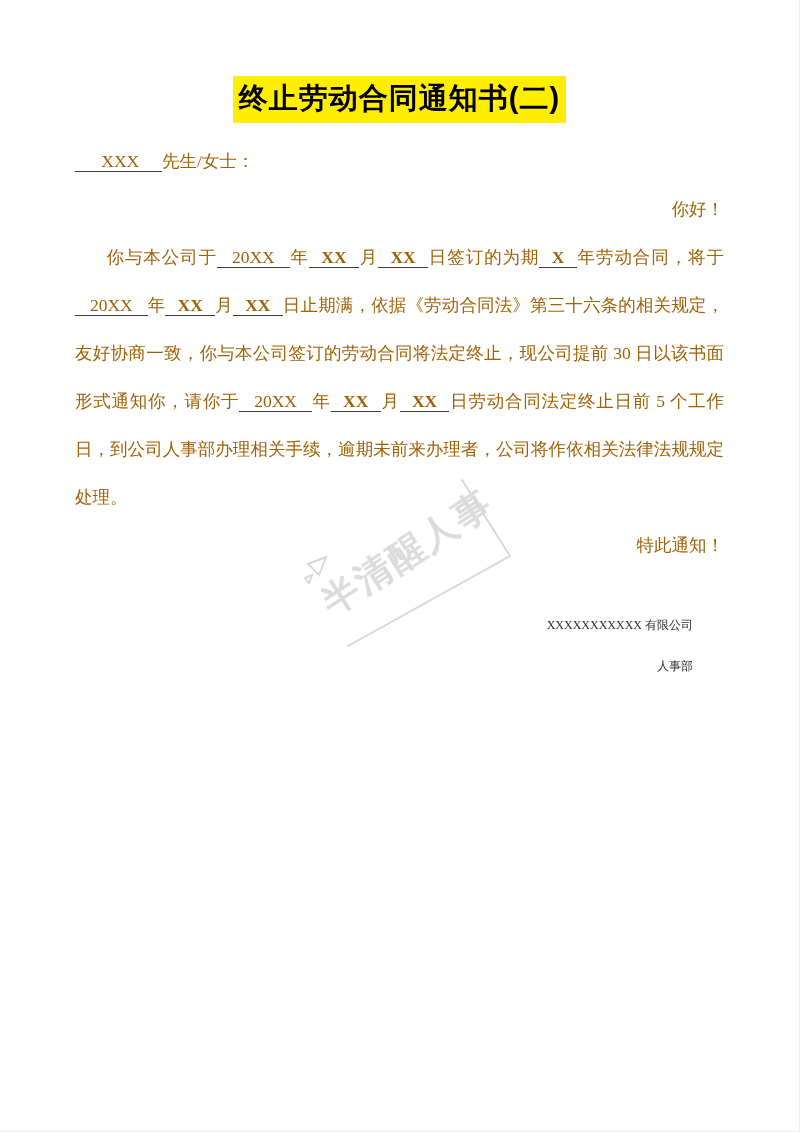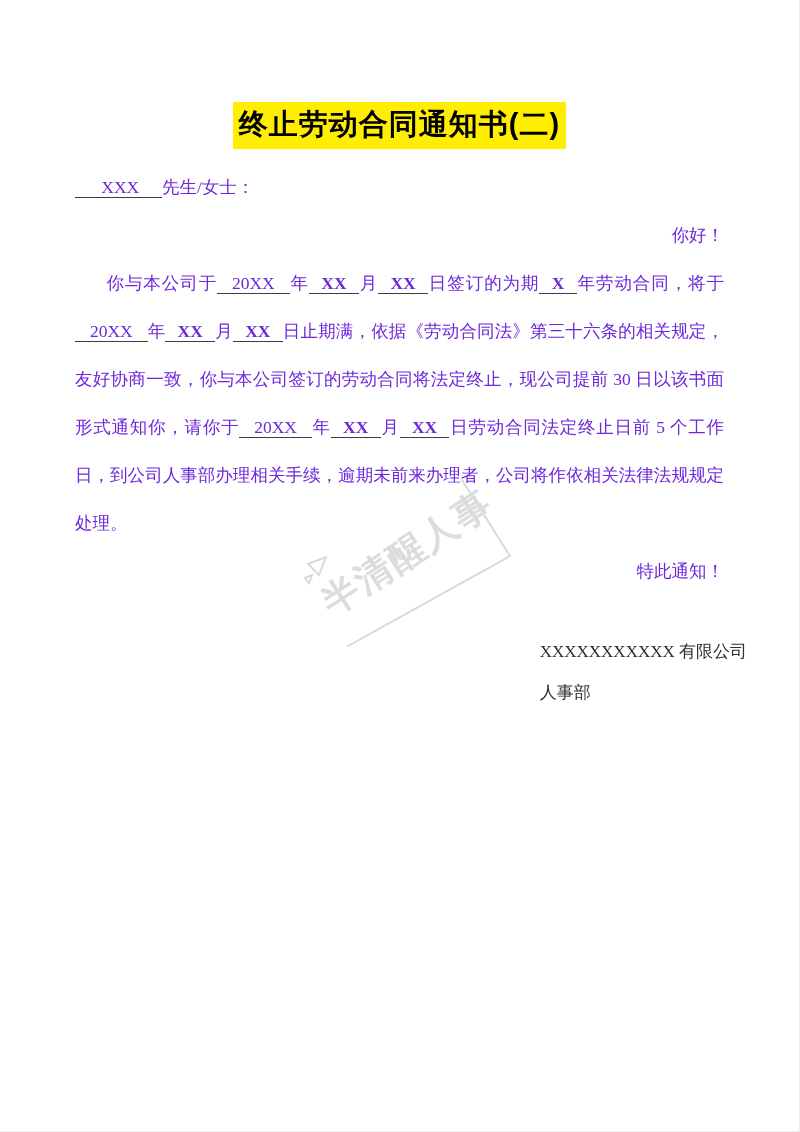"终止劳动合同通知书(二)" .title-wrap { margin-top: 102px -> 76px }
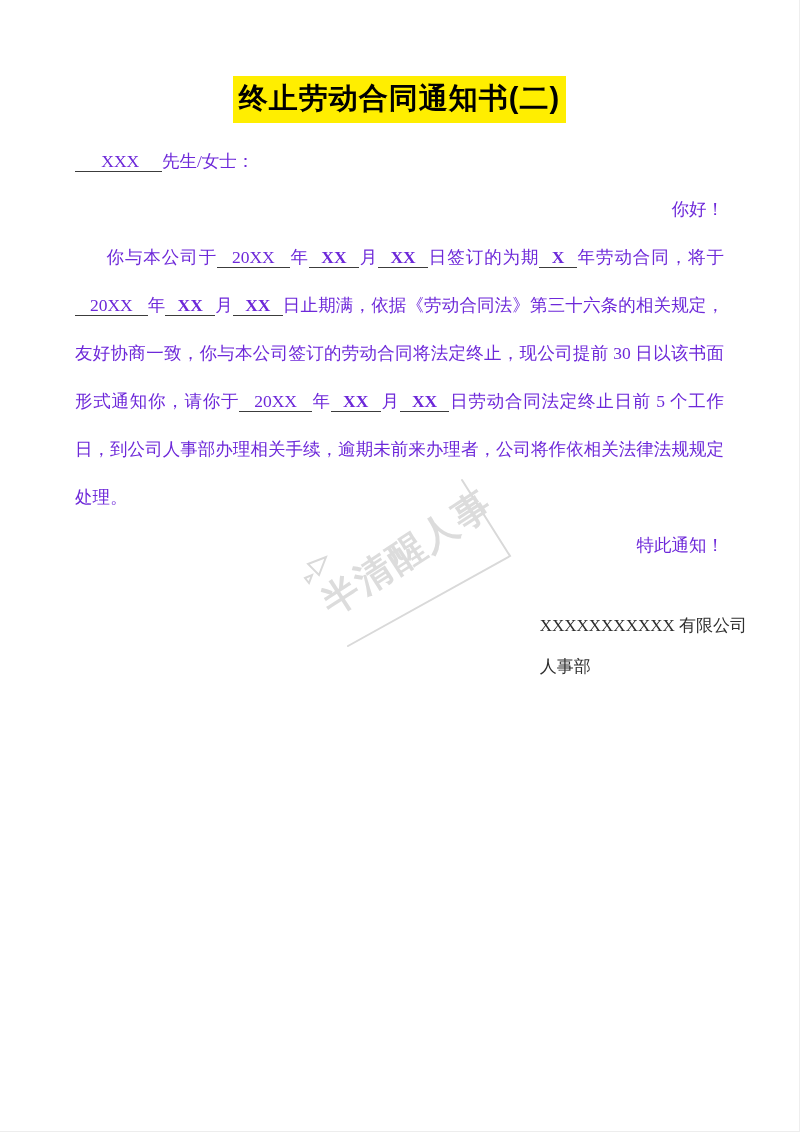"XXX 先生/女士：" .body-text { color: #6d28d9 -> #a16207 }
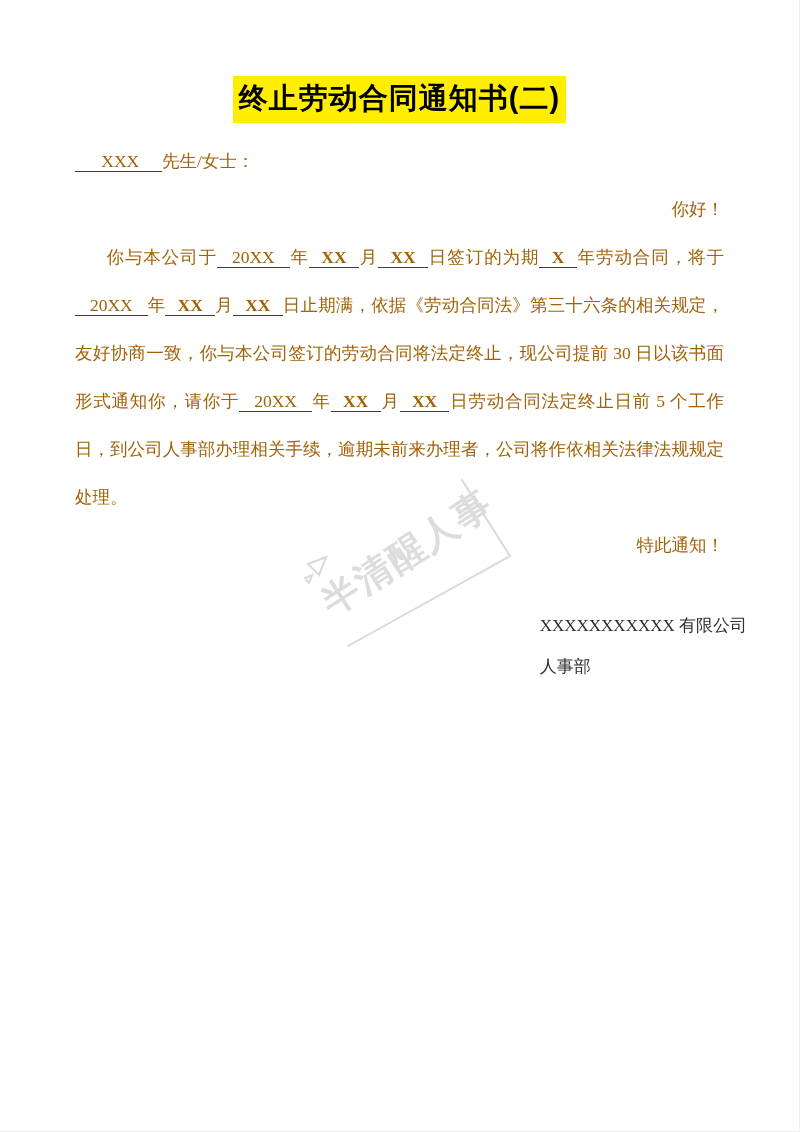"XXXXXXXXXXX 有限公司" .signature { font-size: 17px -> 12px; margin: 36px 52px 0 auto -> 36px 106px 0 auto; text-align: left -> right }
